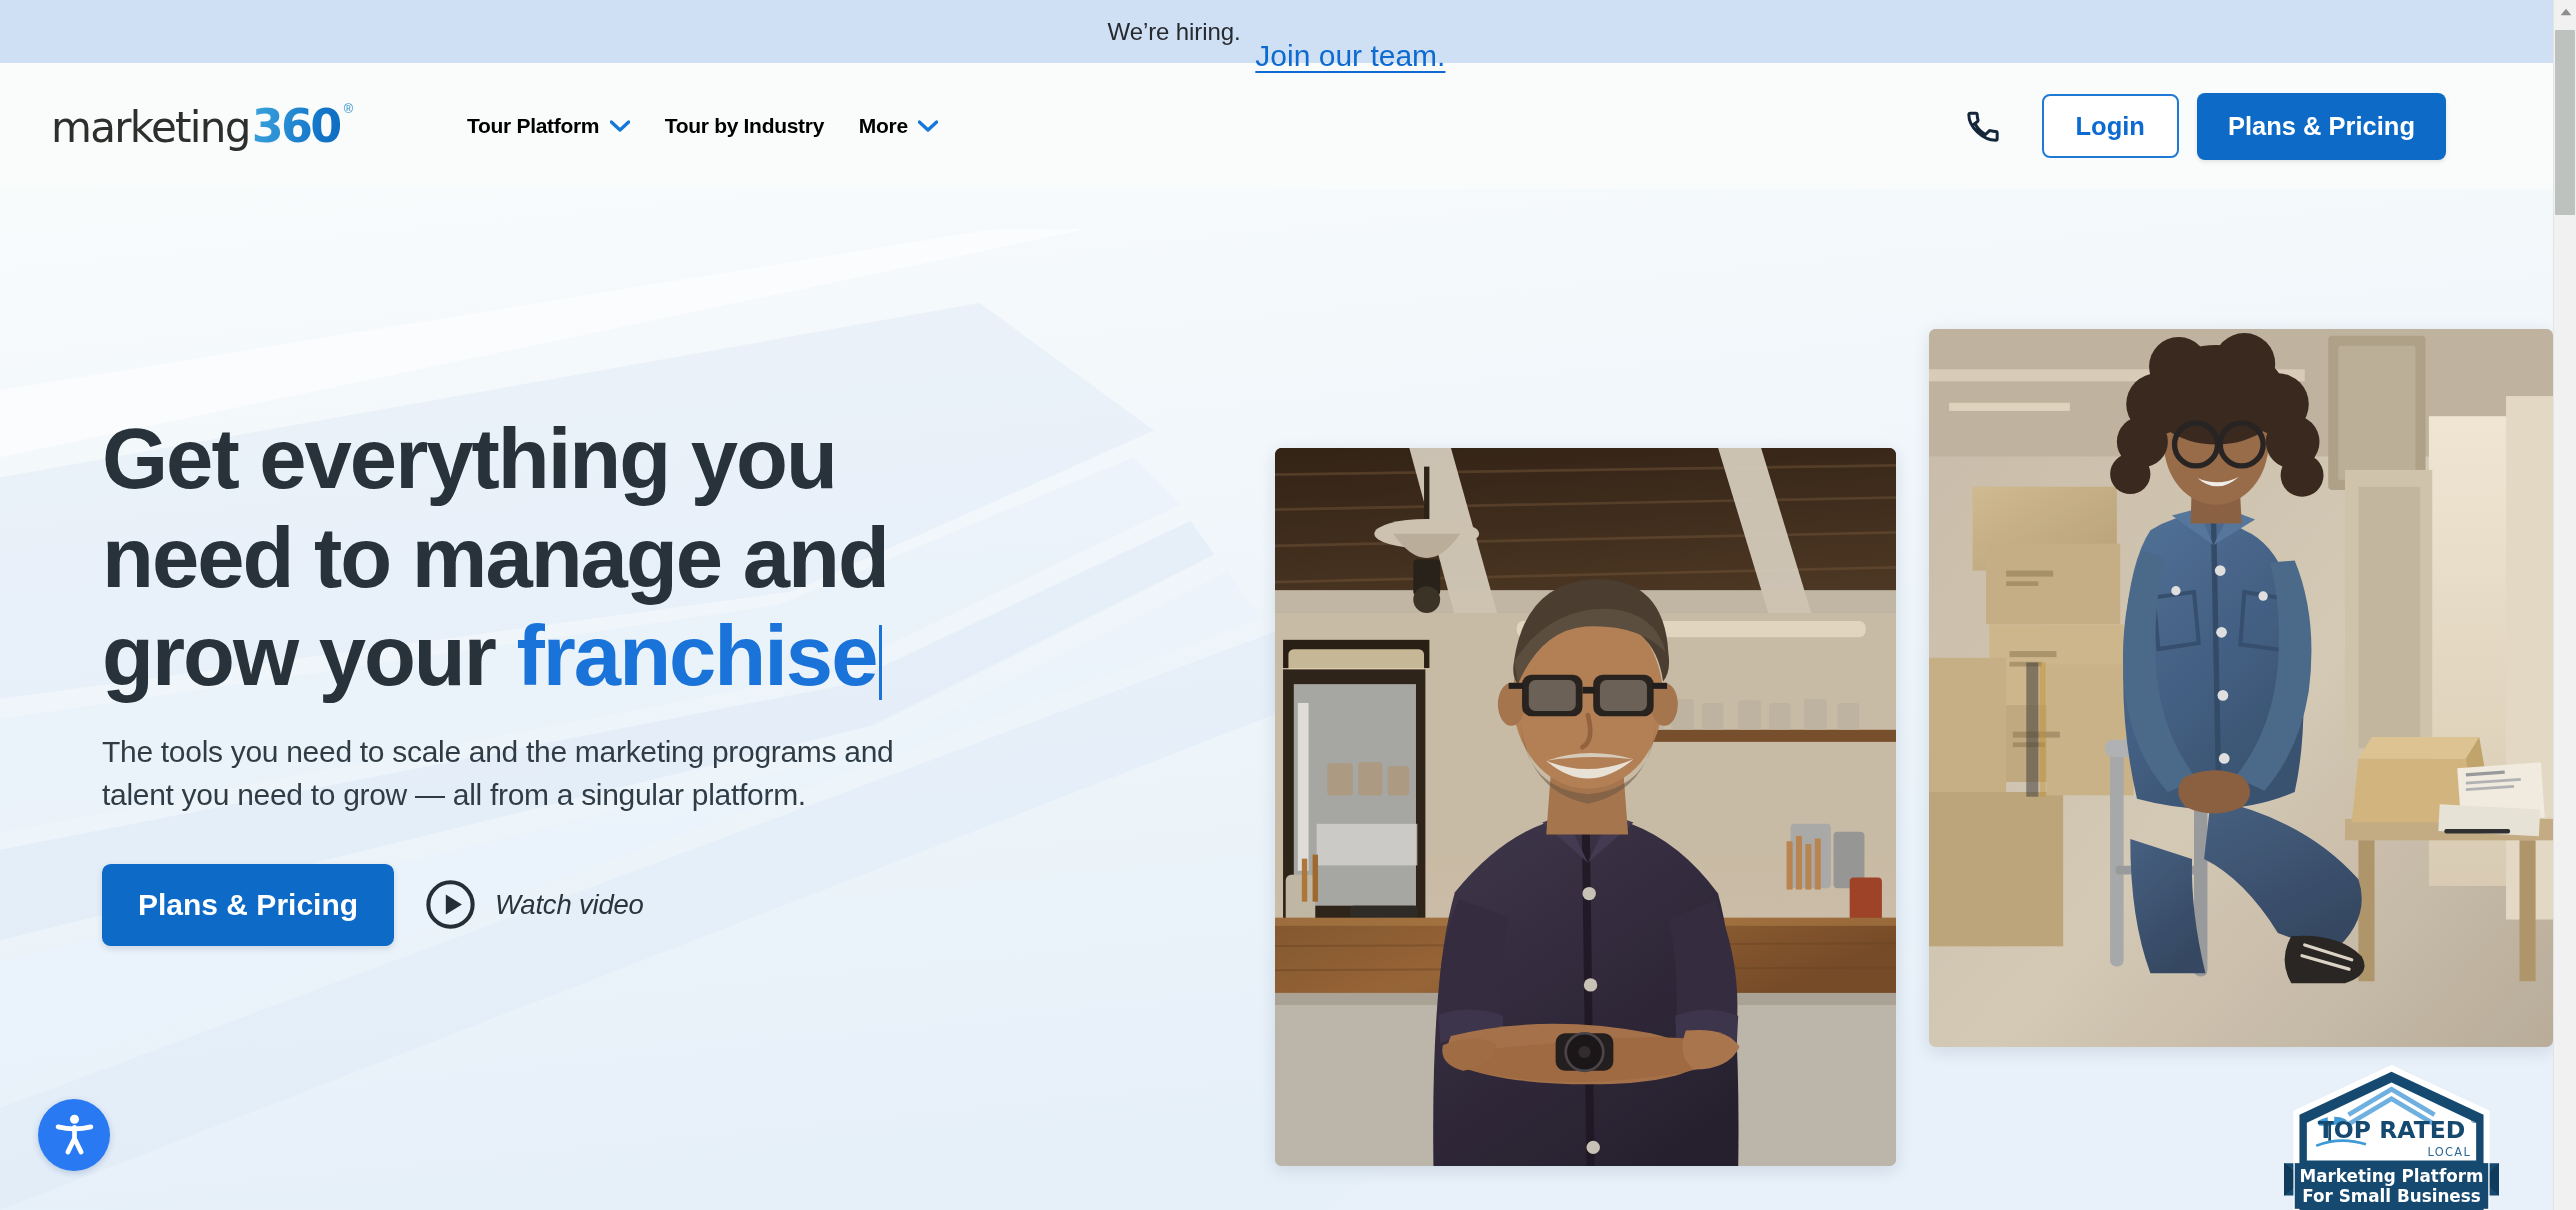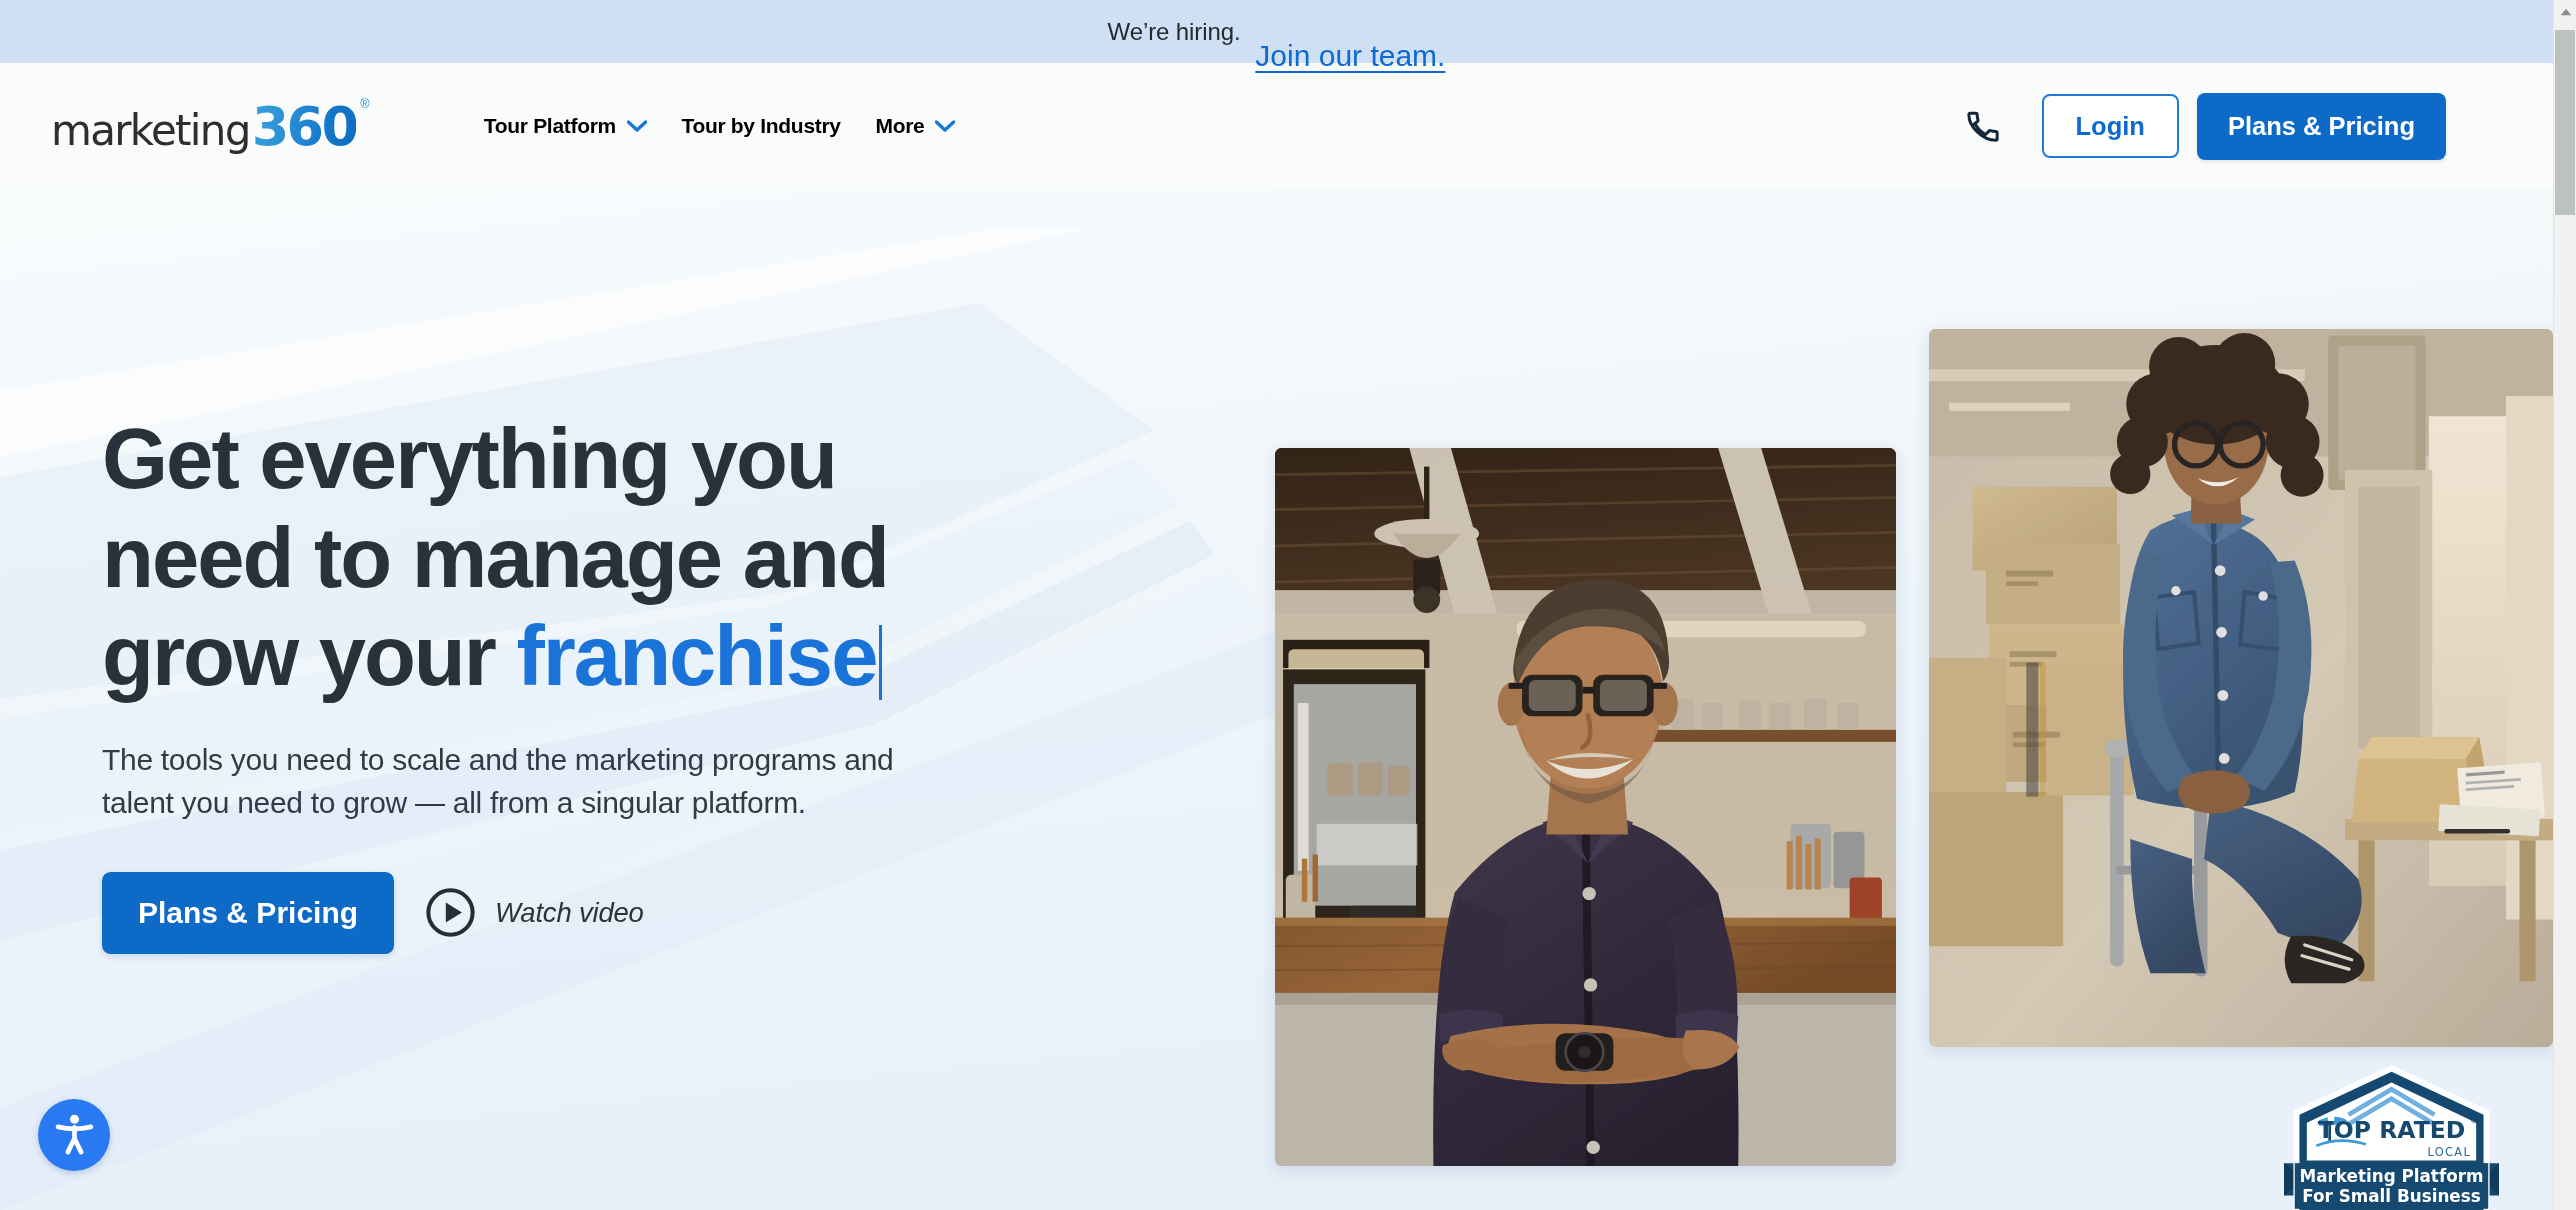"360" .logo-num { font-size: 54px -> 46px }
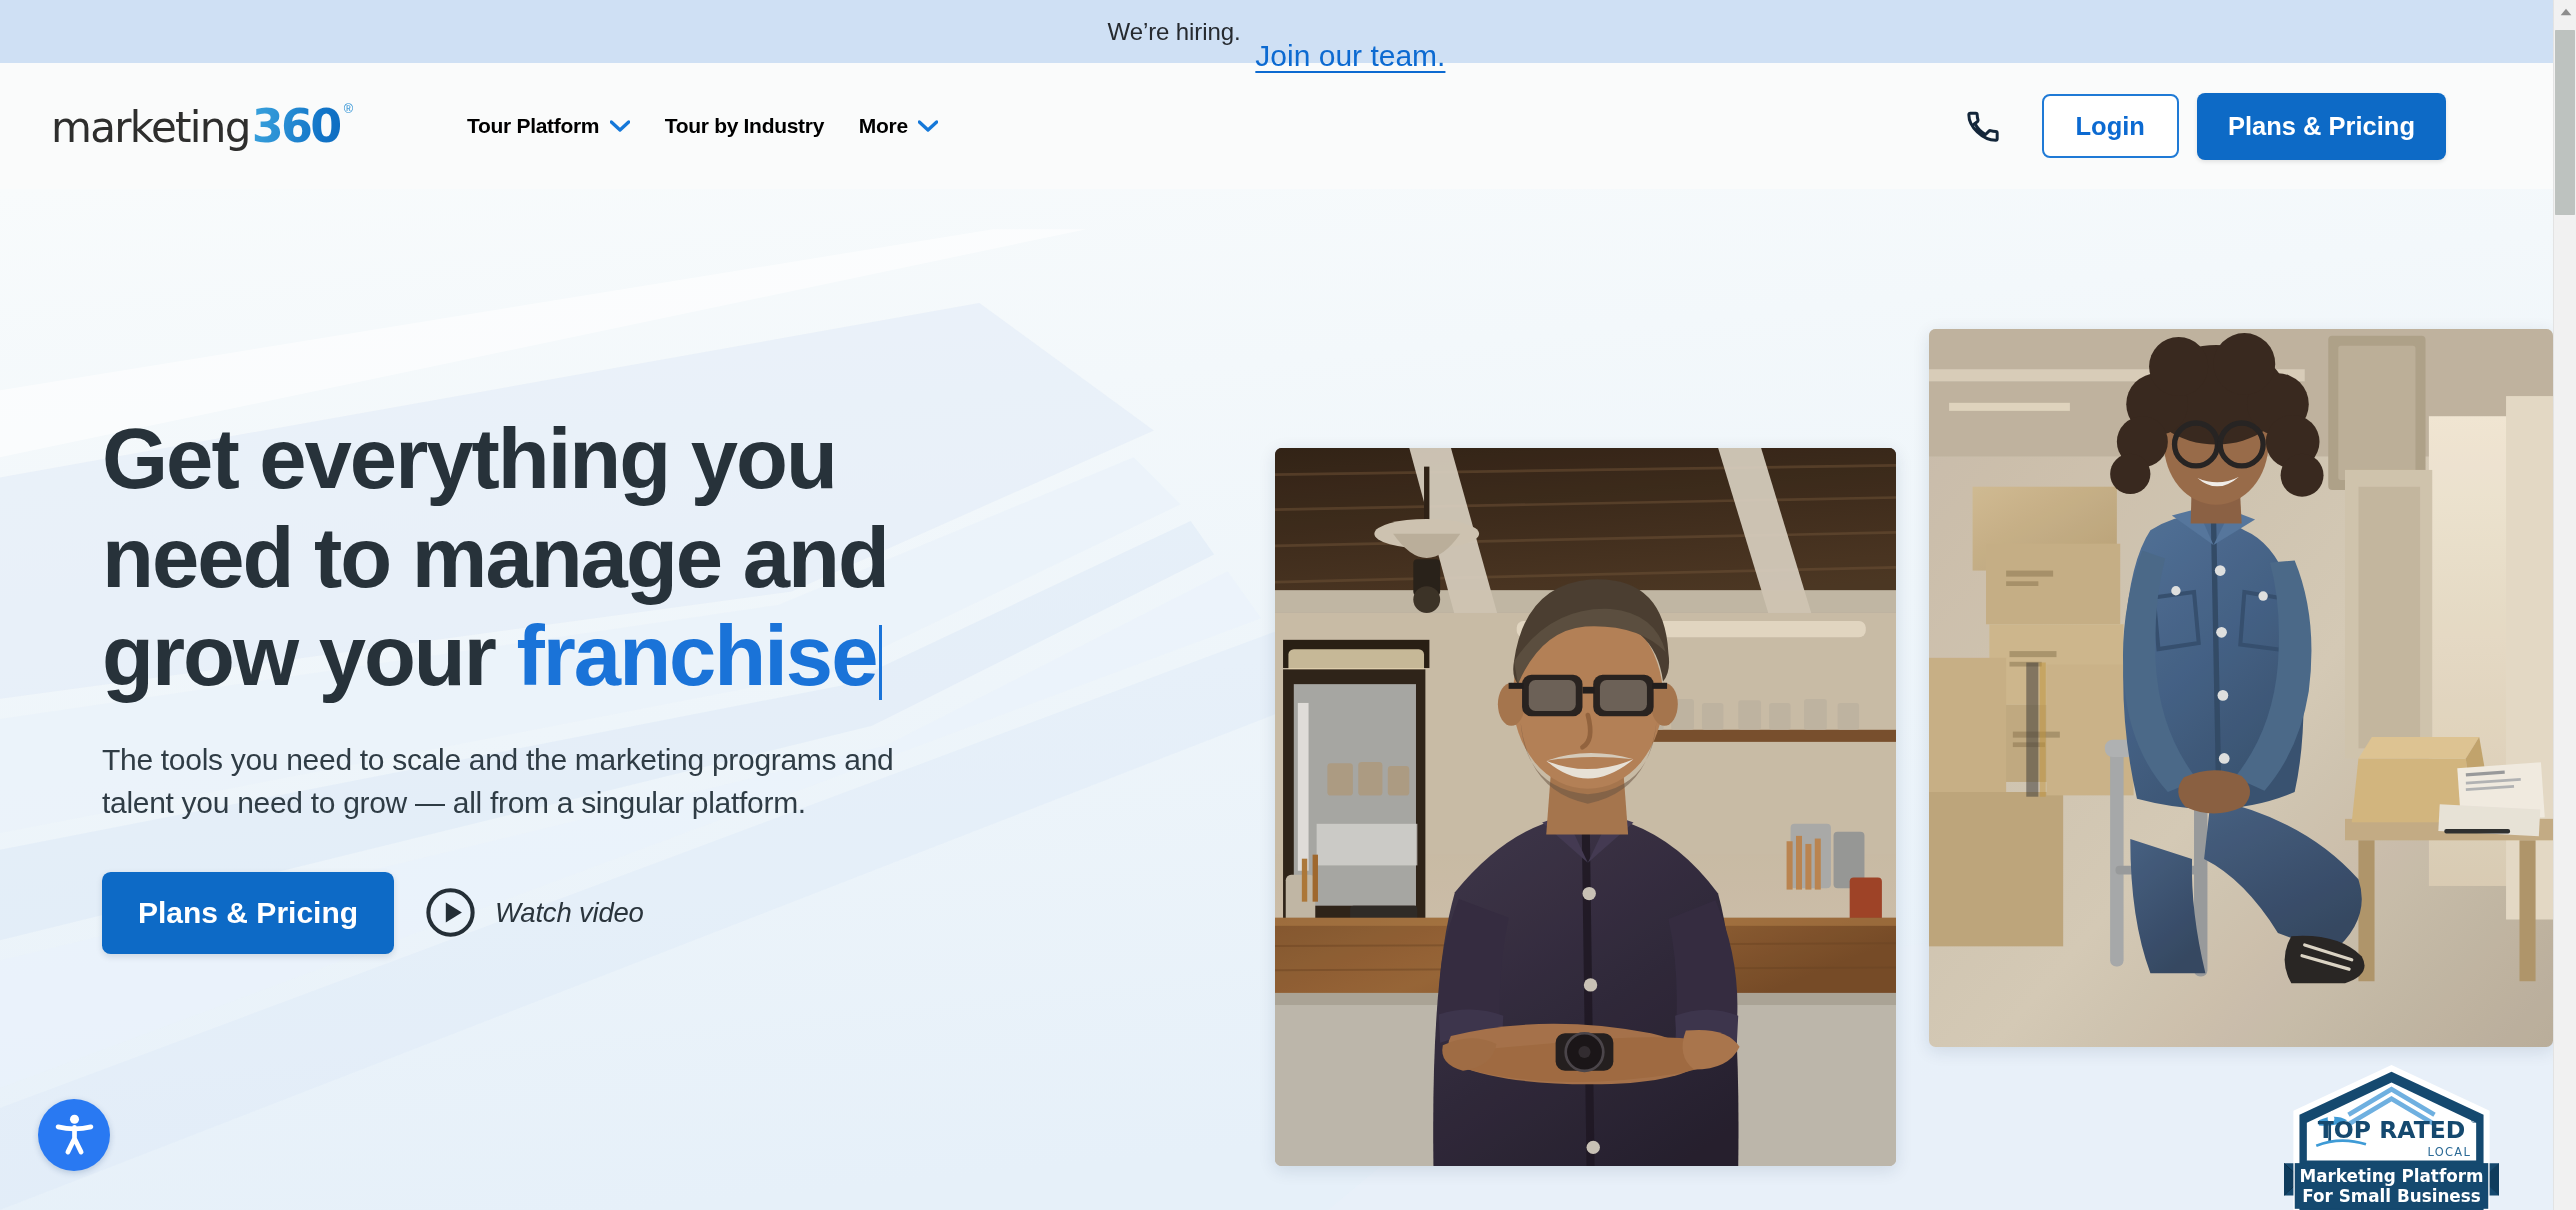"The tools you need to" .subhead { margin-top: 32px -> 24px }
